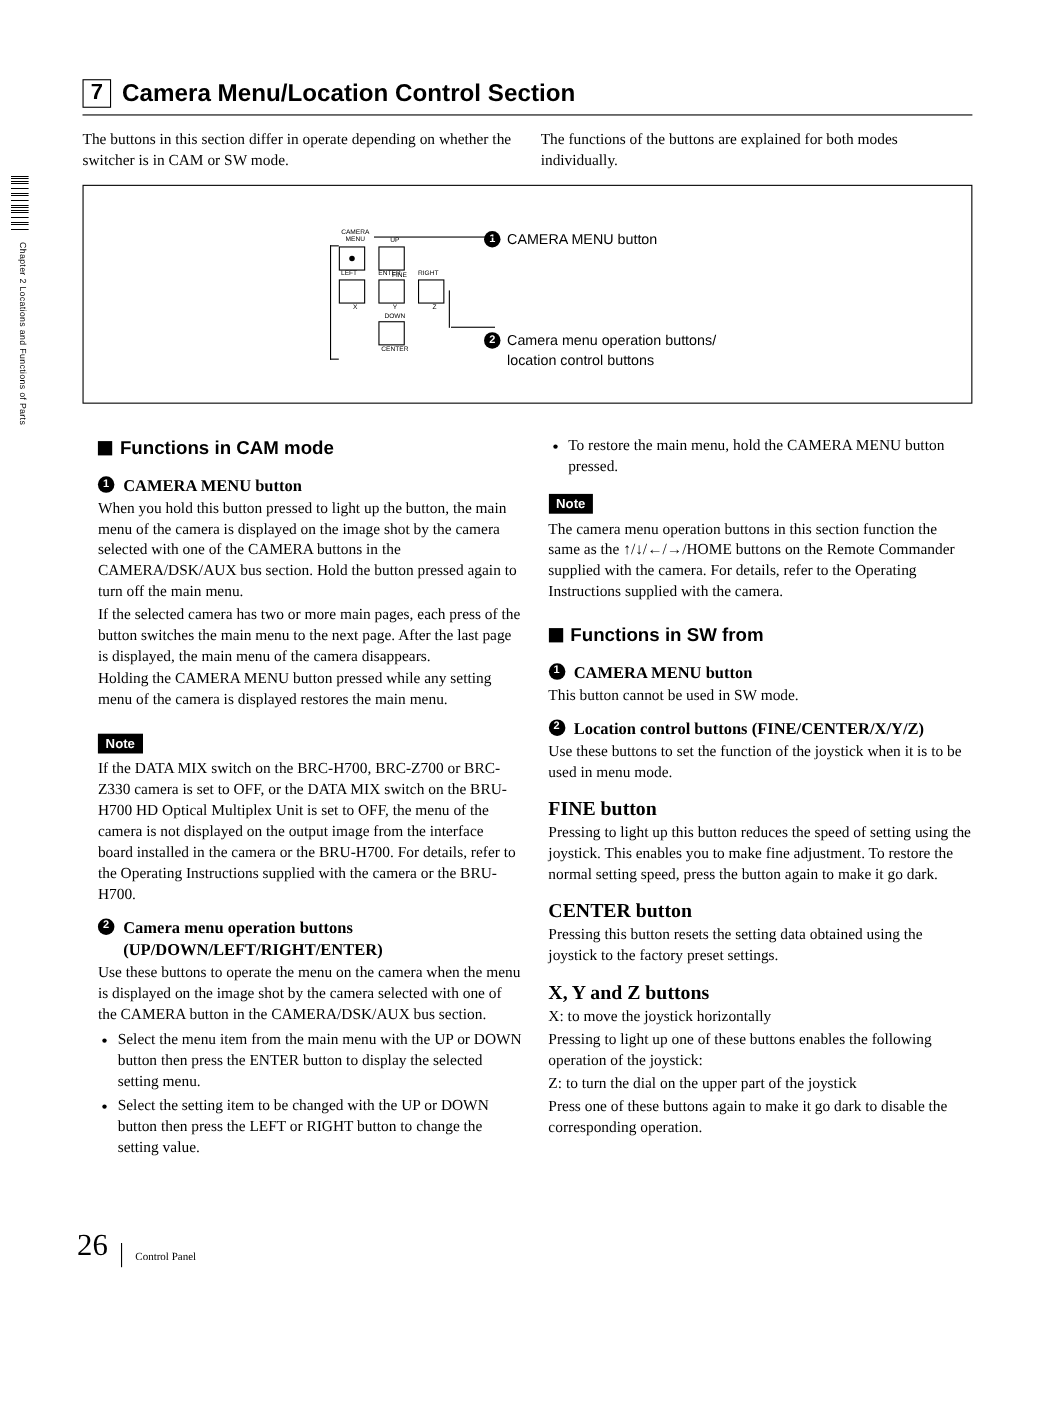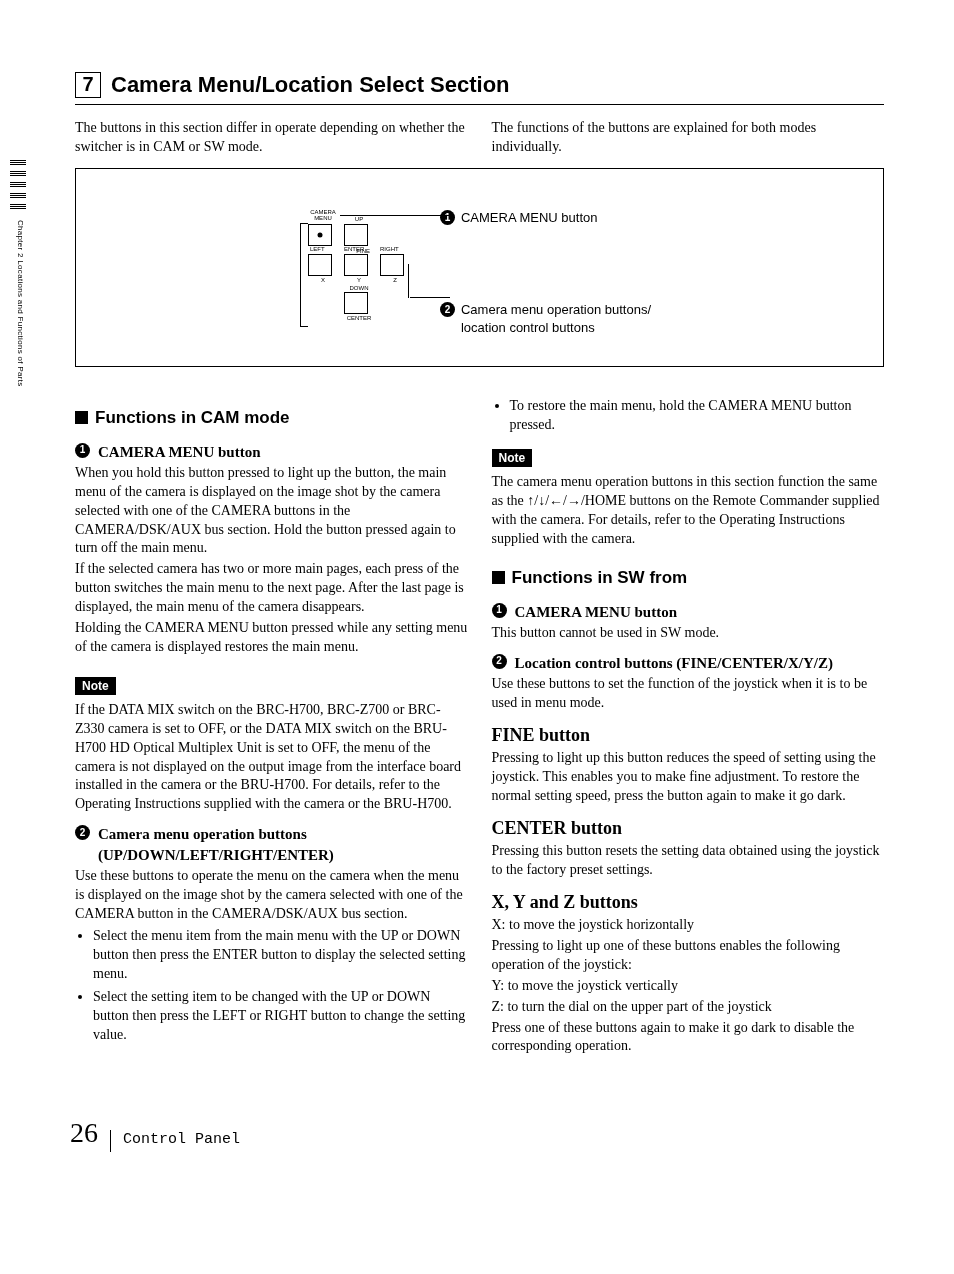"Camera Menu/Location Select Section" span { text: Select -> Control }
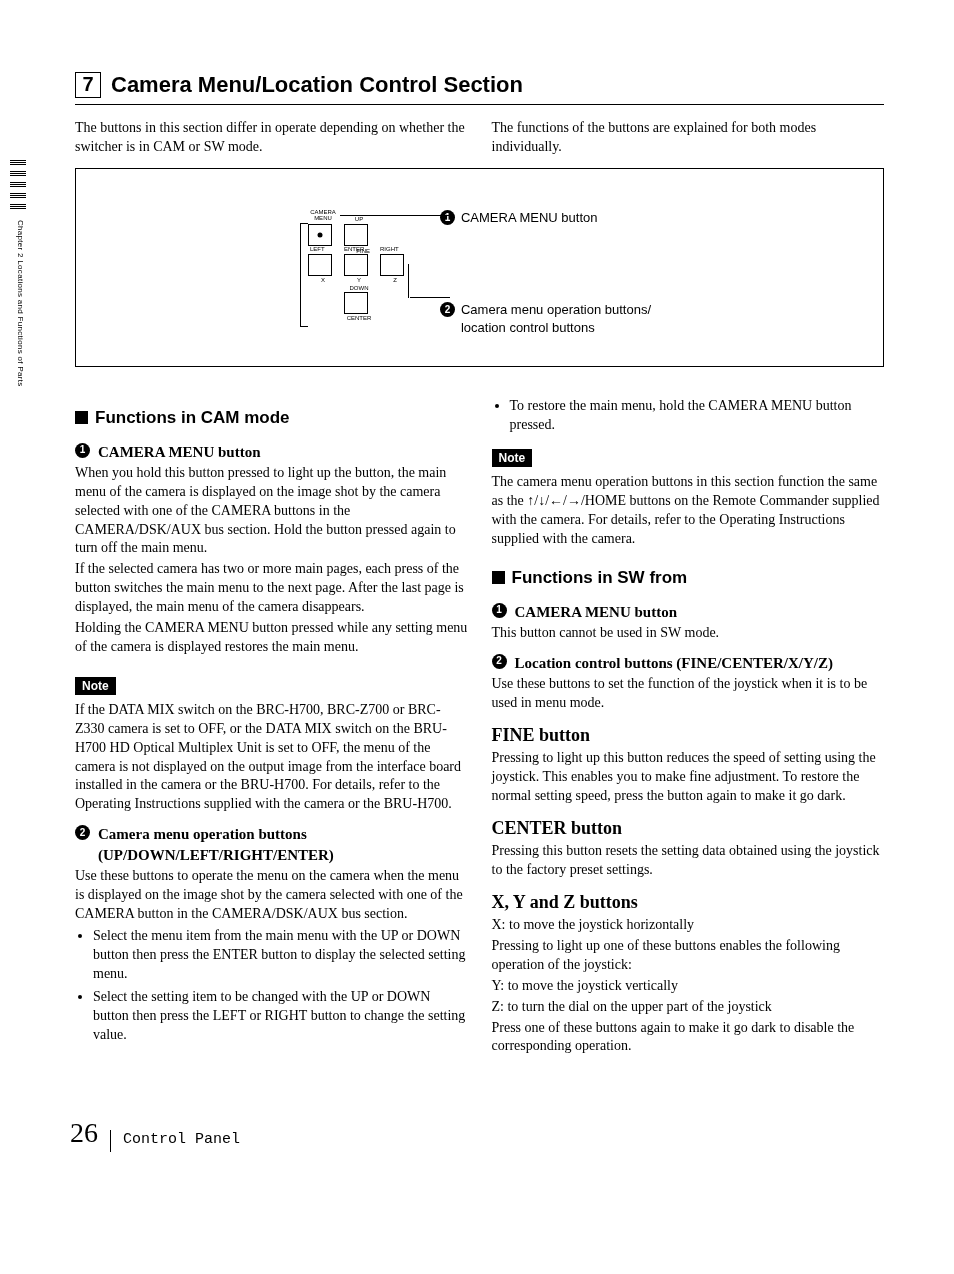"Functions in CAM mode" .body-cols { align-items: center -> none; margin-left: 15px -> 29px }
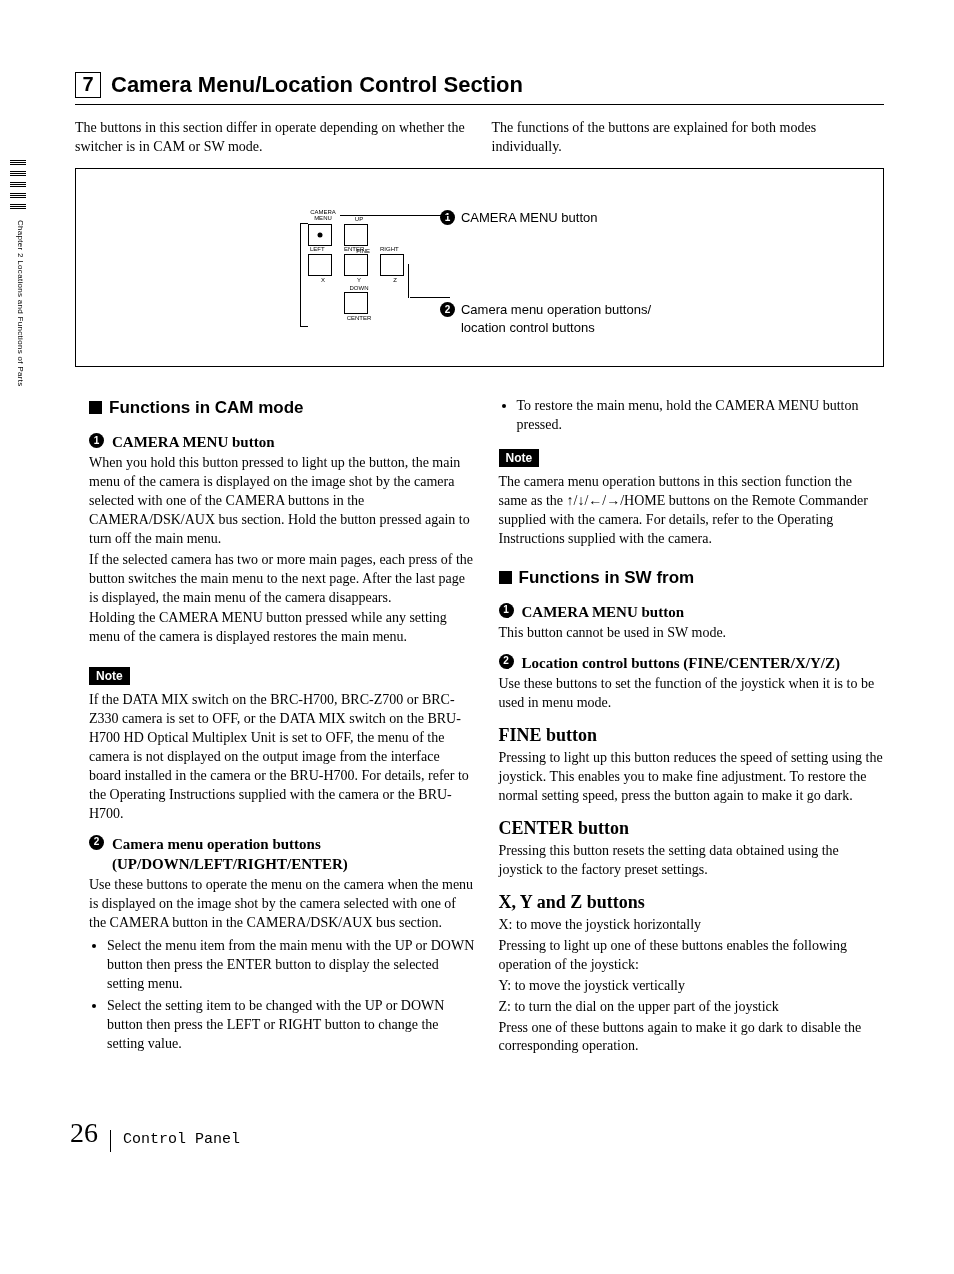"Y: to move the joystick" p { html: <p>Y: to move the joystick vertically</p> -> none }
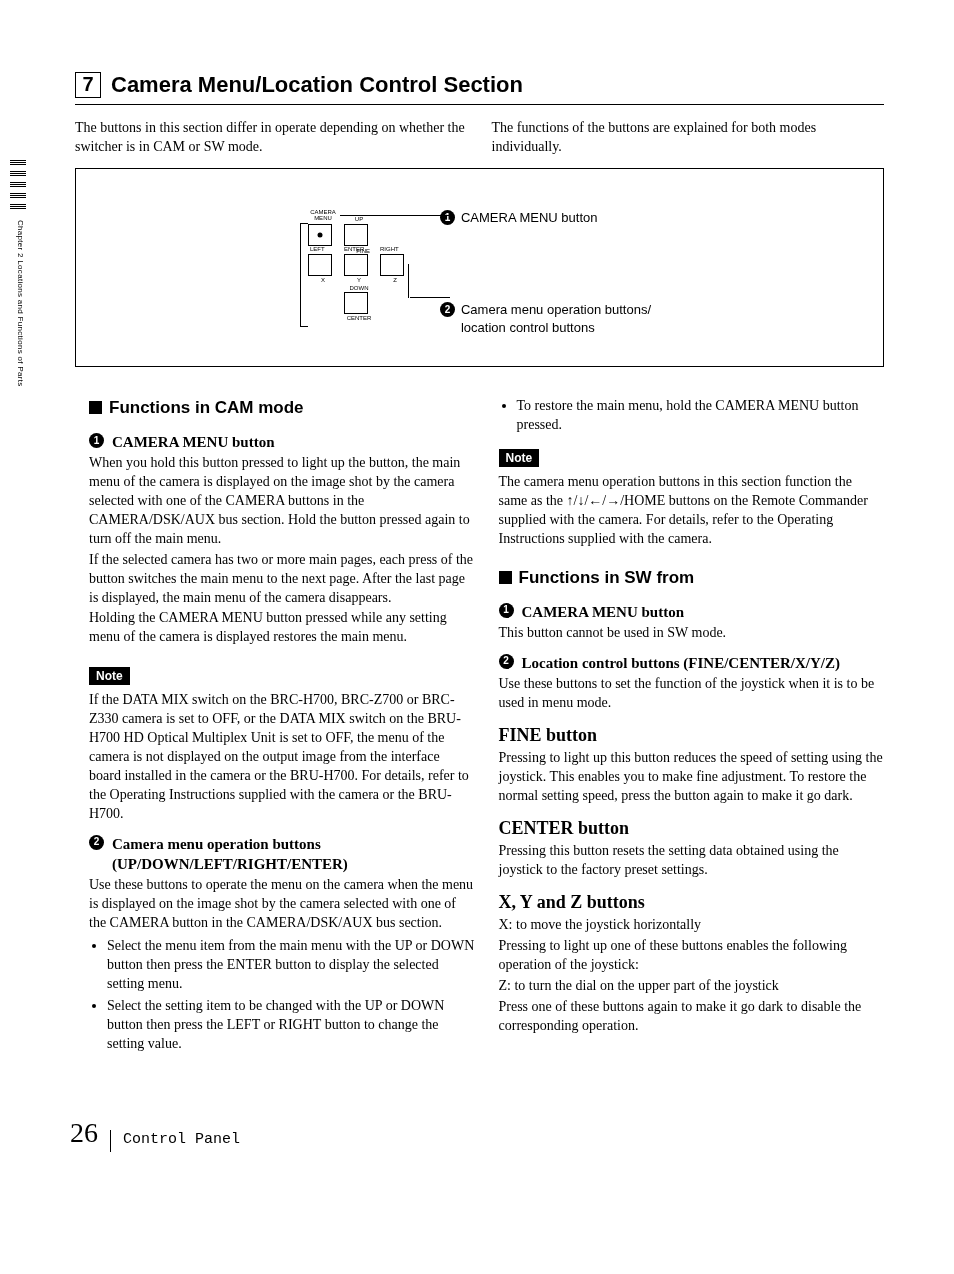"Control Panel" .footer-text { font-family: Liberation Mono, monospace -> Liberation Serif, serif; font-size: 15px -> 10px }
